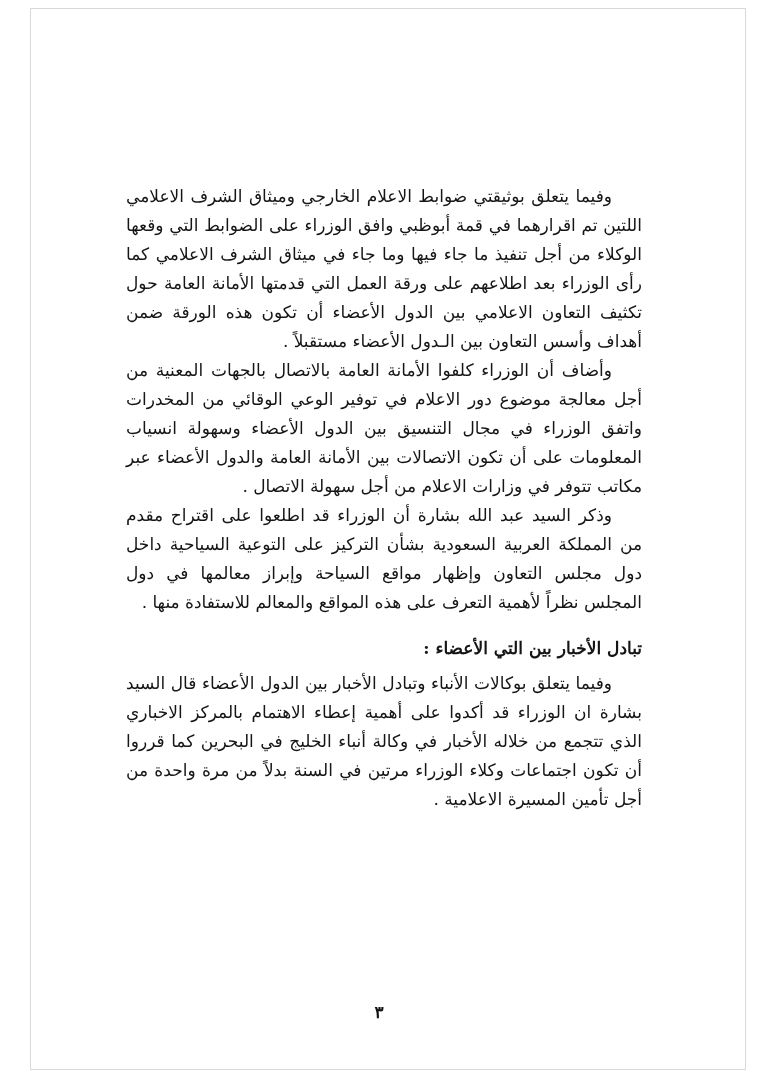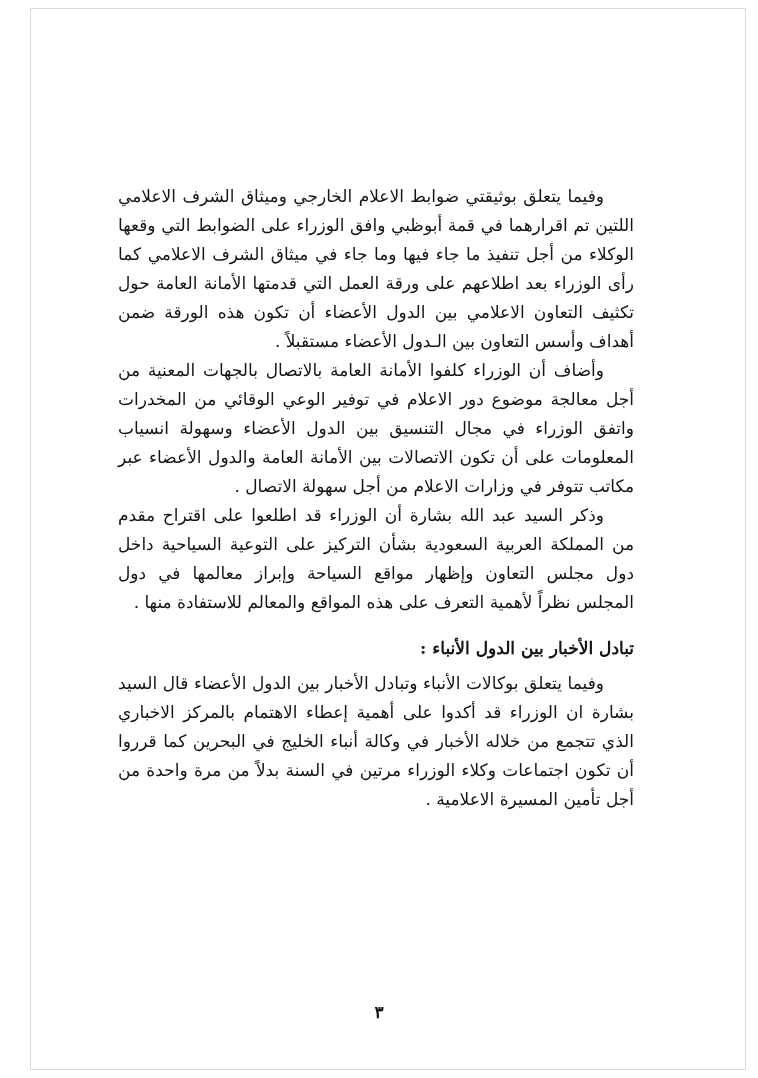"وفيما يتعلق بوثيقتي ضوابط الاعلام" .content { right: 124px -> 116px }
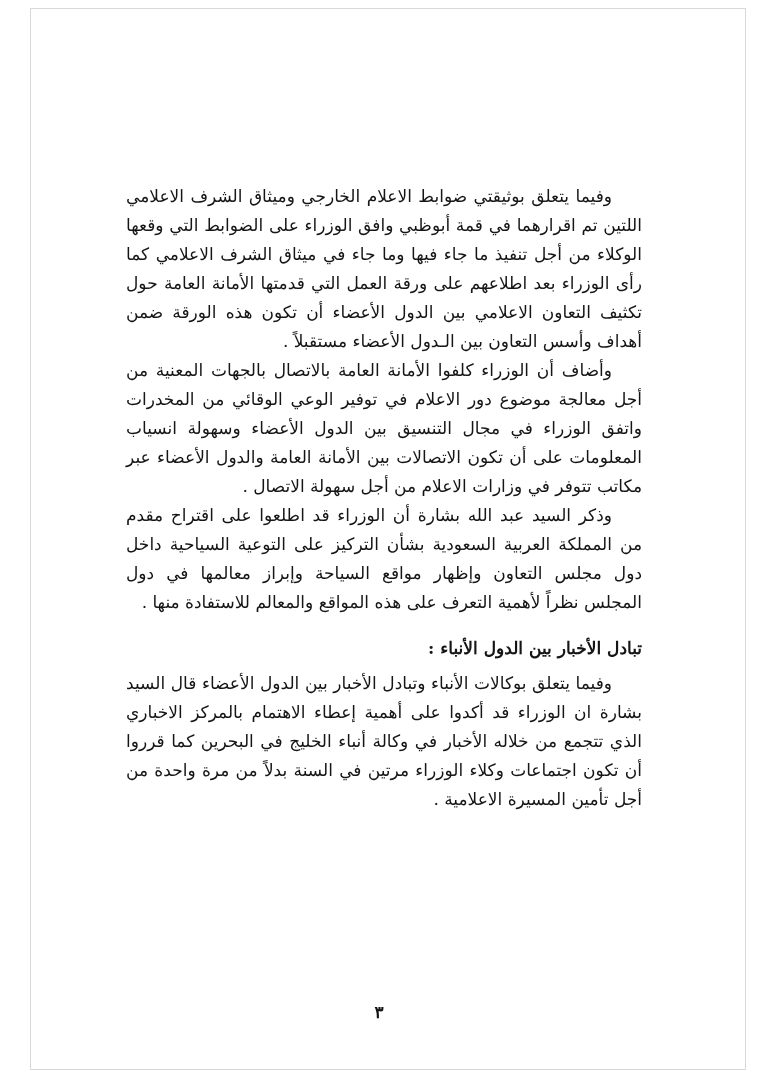"تبادل الأخبار بين الدول الأنباء" h3.section-heading { text: الدول الأنباء -> التي الأعضاء }
